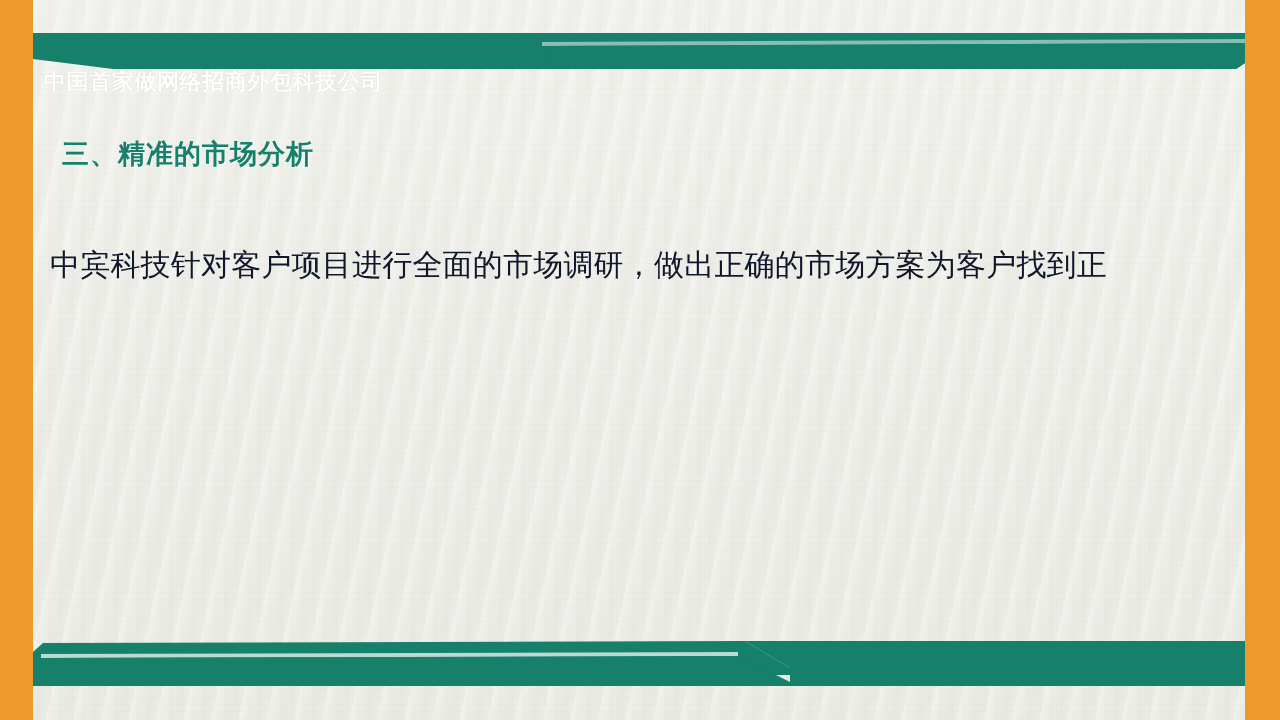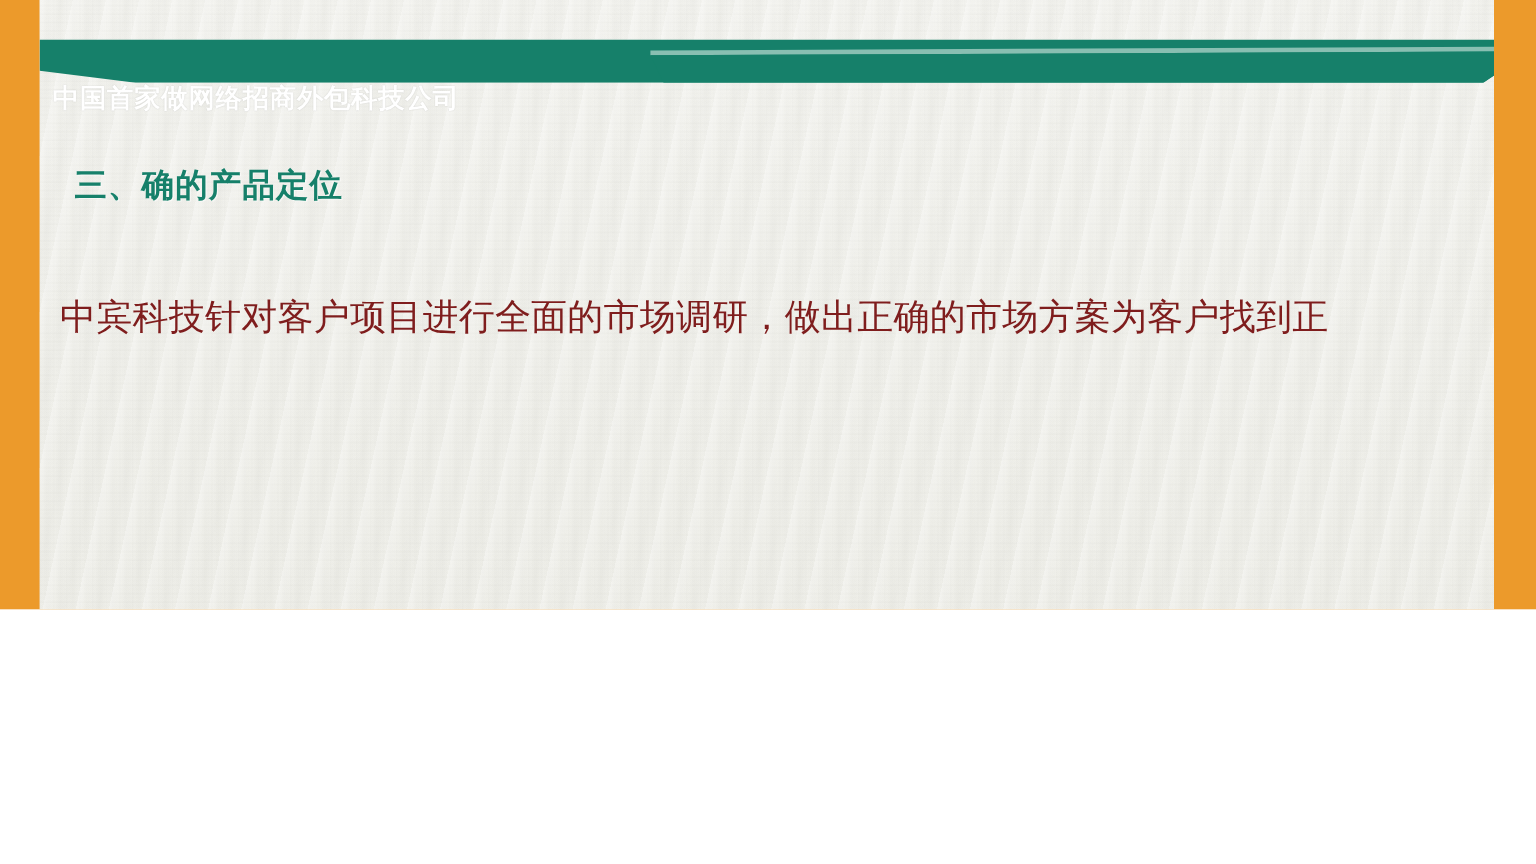"中国首家做网络招商外包科技公司" #slide { height: 508px -> 720px }
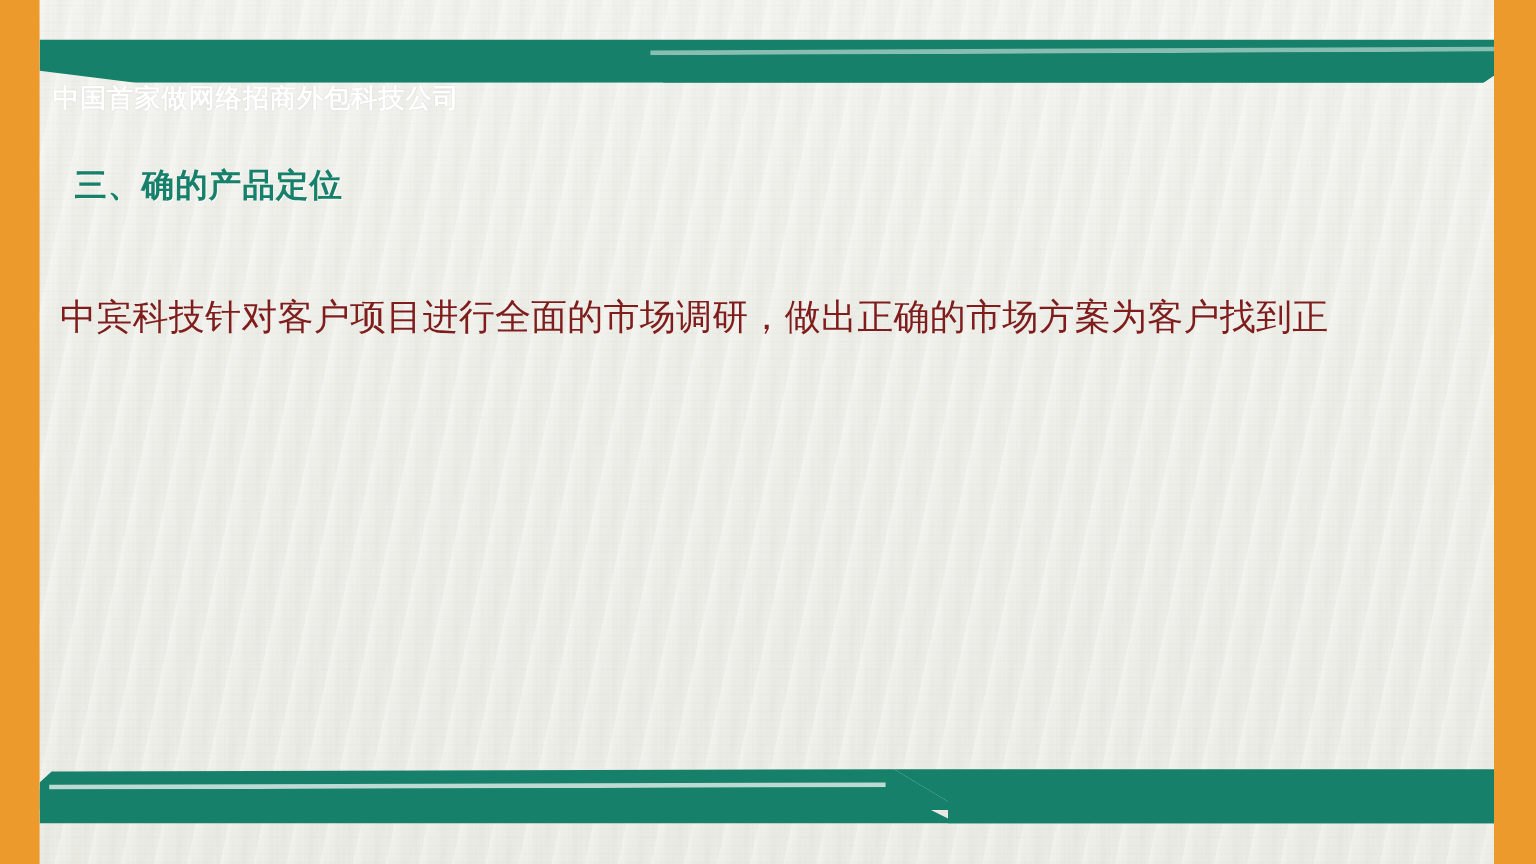"三、确的产品定位" div { text: 确的产品定位 -> 精准的市场分析 }
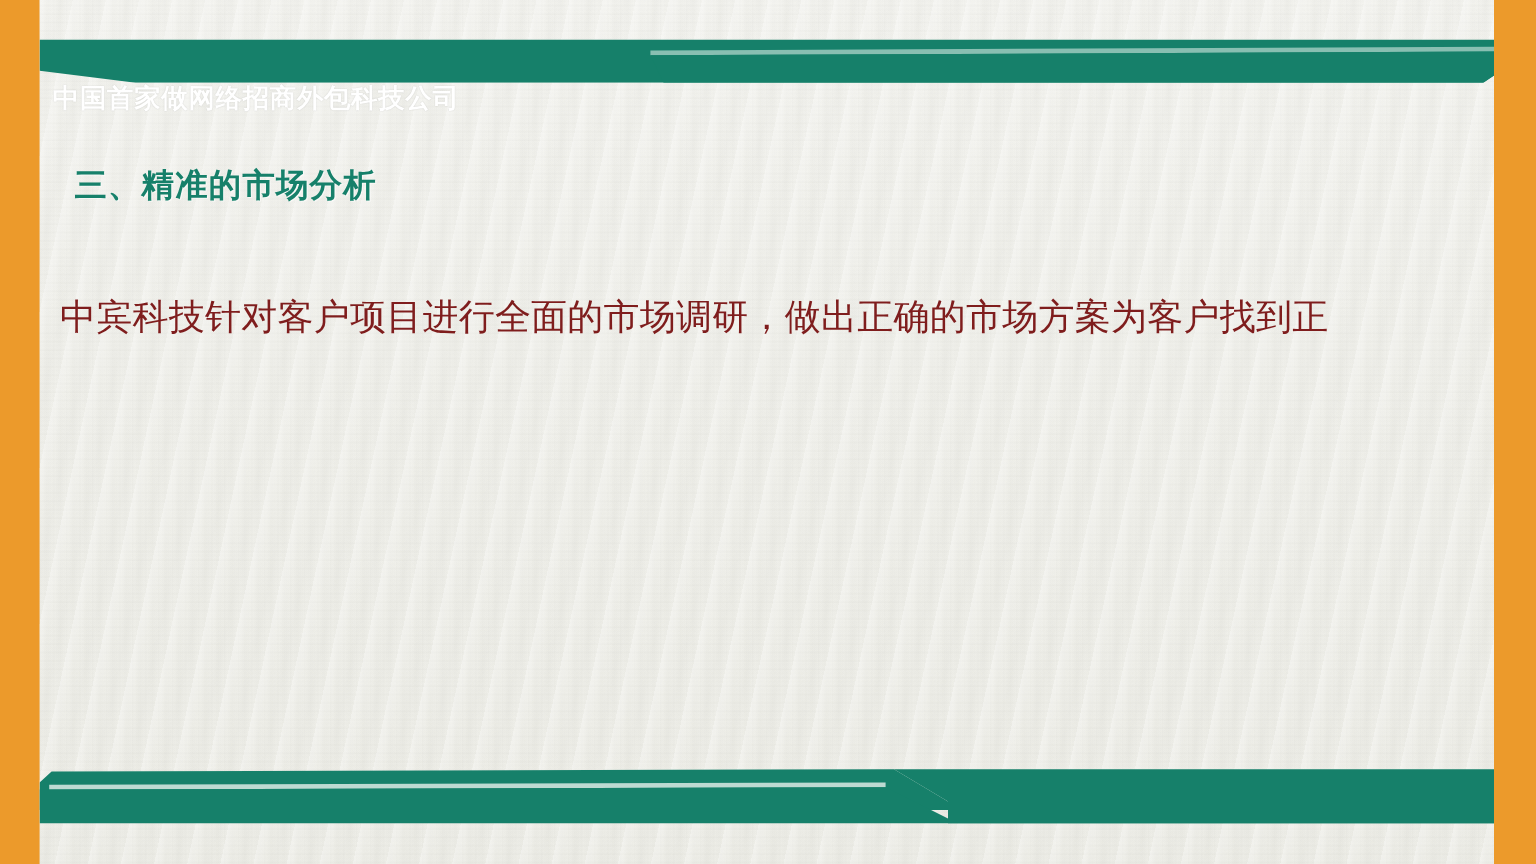"中宾科技针对客户项目进行全面的市场调研，做出正确的市场方案为客户找到正" #body-text { color: #7f1d1d -> #0f172a }
